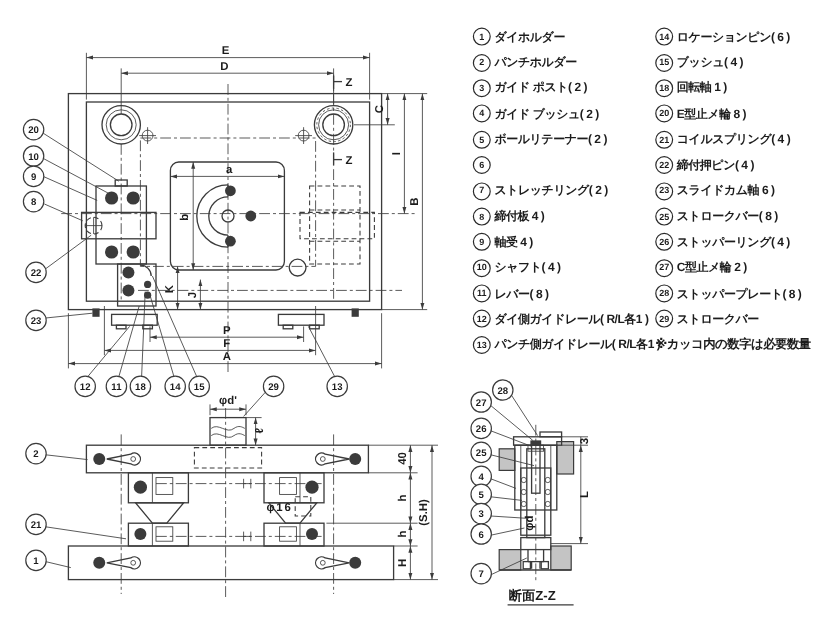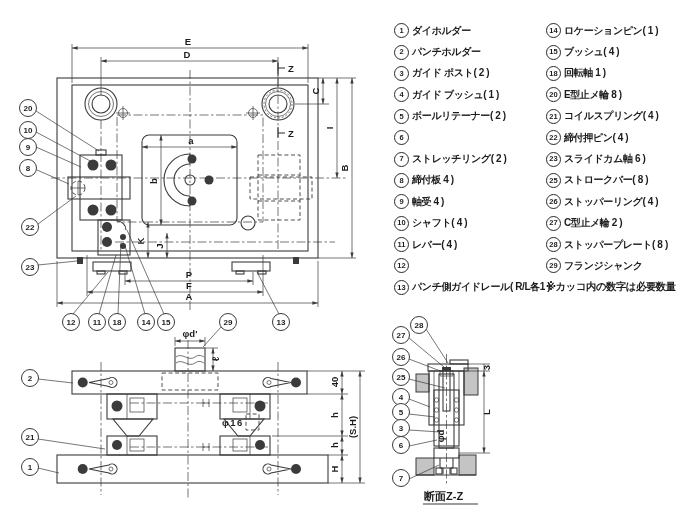"ロケーションピン( 1 )" span.plabel { text: 1 -> 6 }
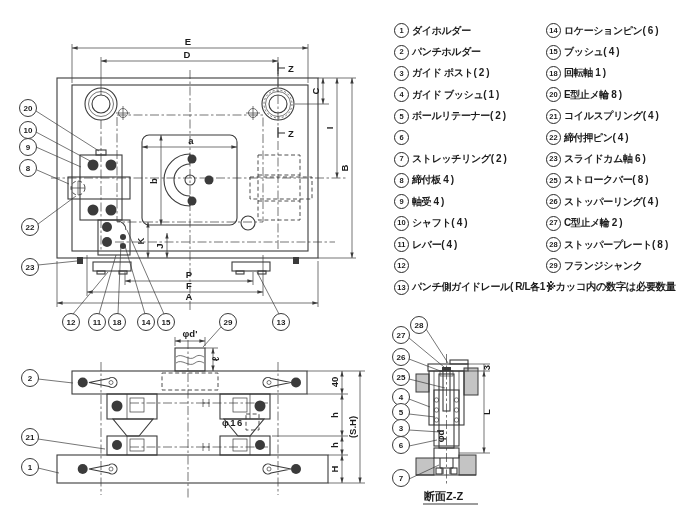"ガイド ブッシュ( 1 )" span.plabel { text: 1 -> 2 }
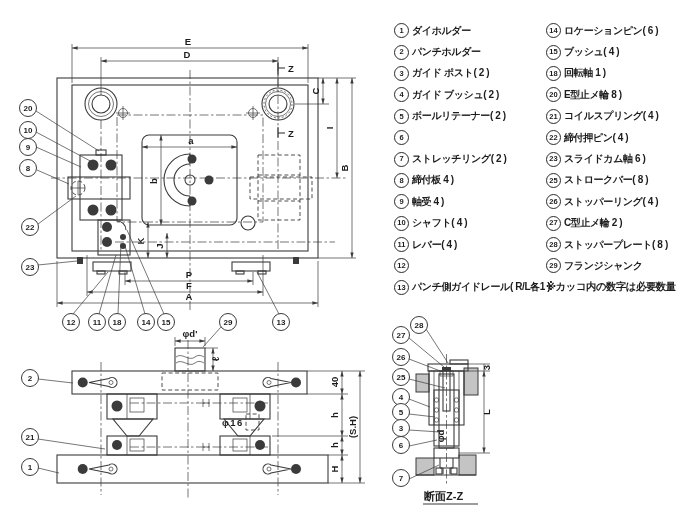"レバー( 4 )" span.plabel { text: 4 -> 8 }
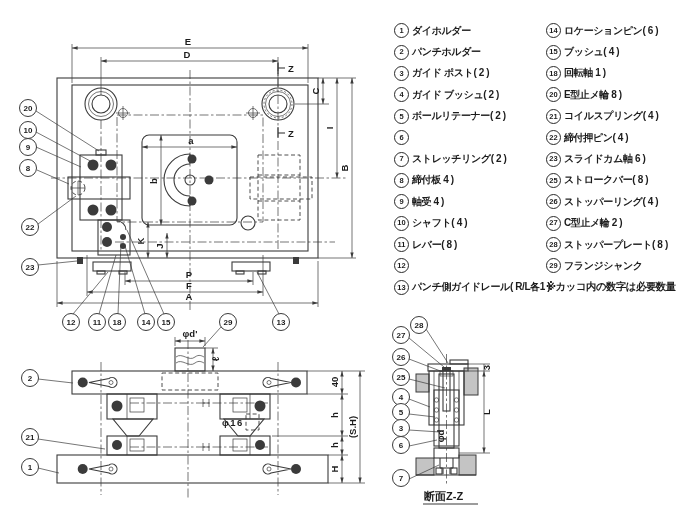"ダイ側ガイドレール( R/L各1 )" span.plabel { html: none -> <span>ダイ側ガイドレール( R/L各1 )</span> }
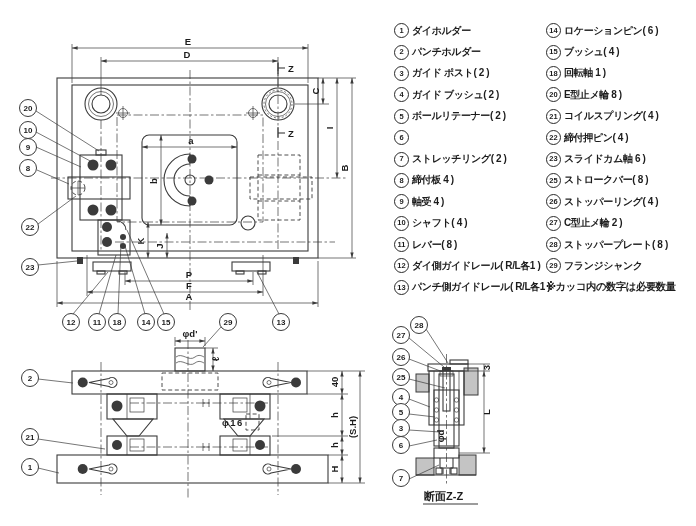"フランジシャンク" span.plabel { text: フランジシャンク -> ストロークバー }
